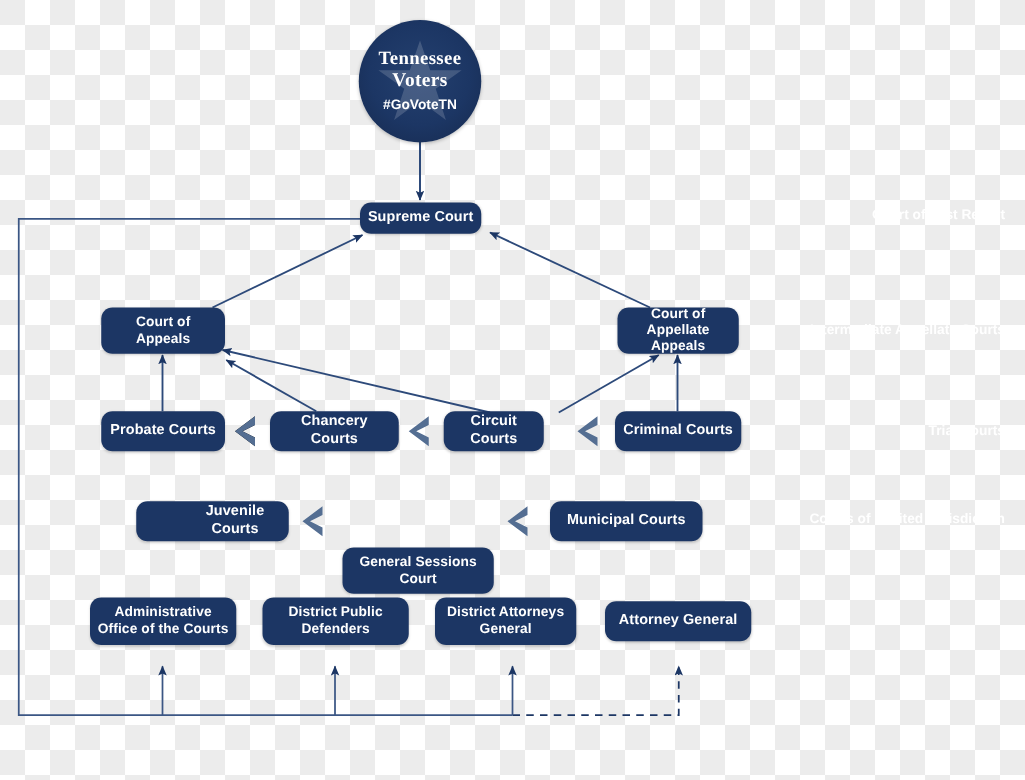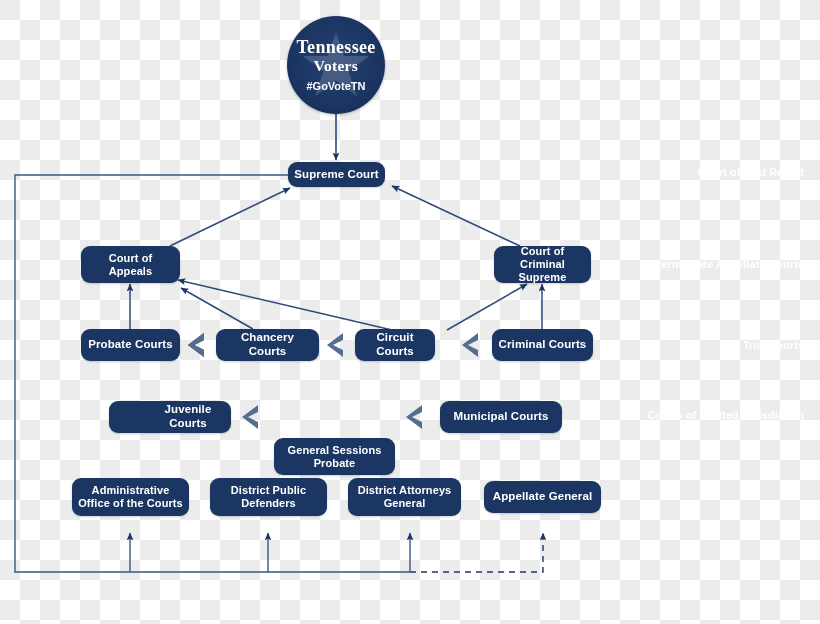"Tennessee" .voter-badge .l1 { font-size: 18px -> 15px }
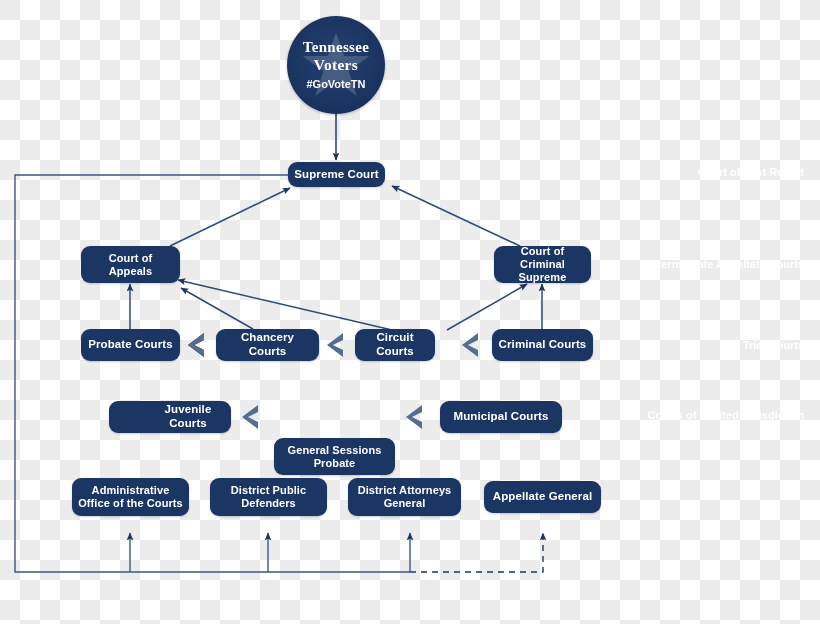"Criminal Supreme" span { text: Criminal Supreme -> Appellate Appeals }
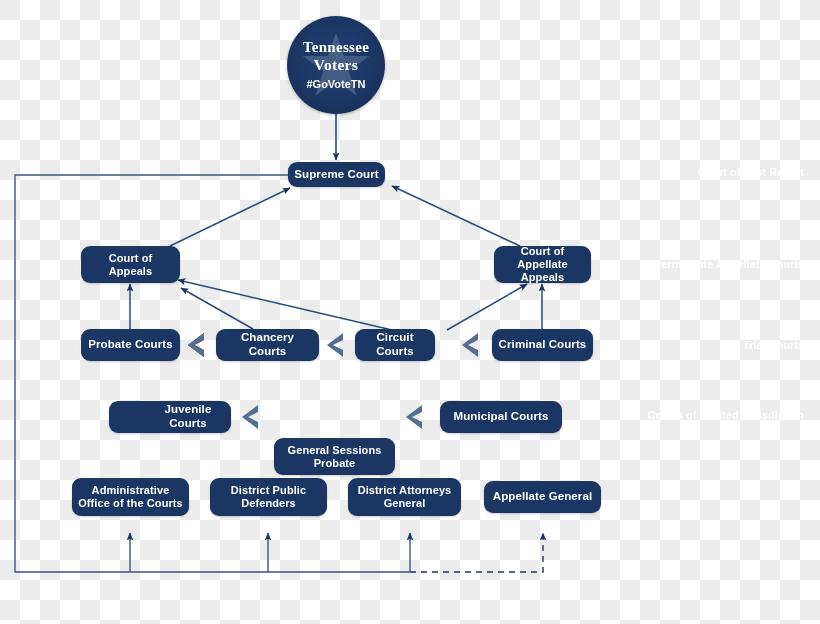"Probate" span { text: Probate -> Court }
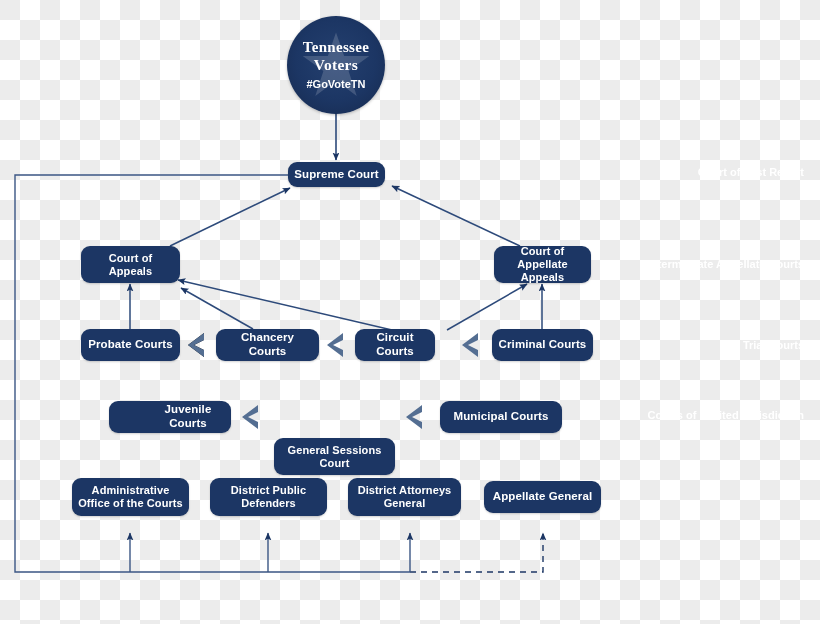"Appellate General" span { text: Appellate -> Attorney }
